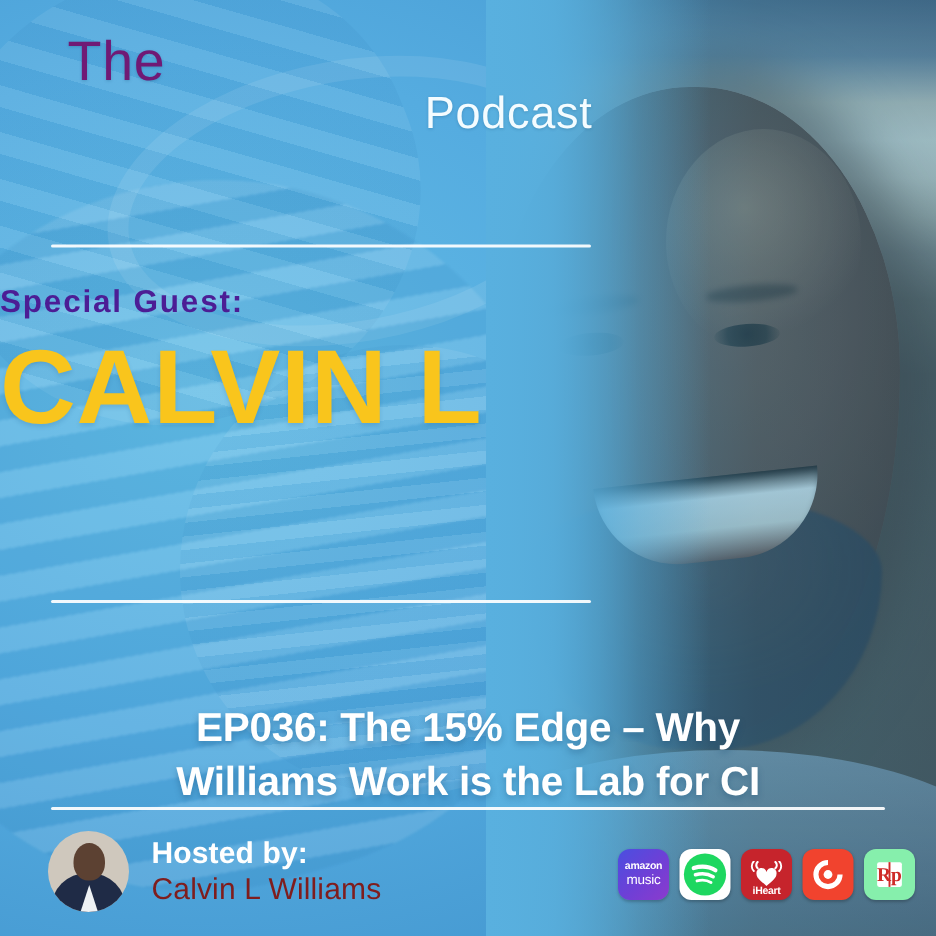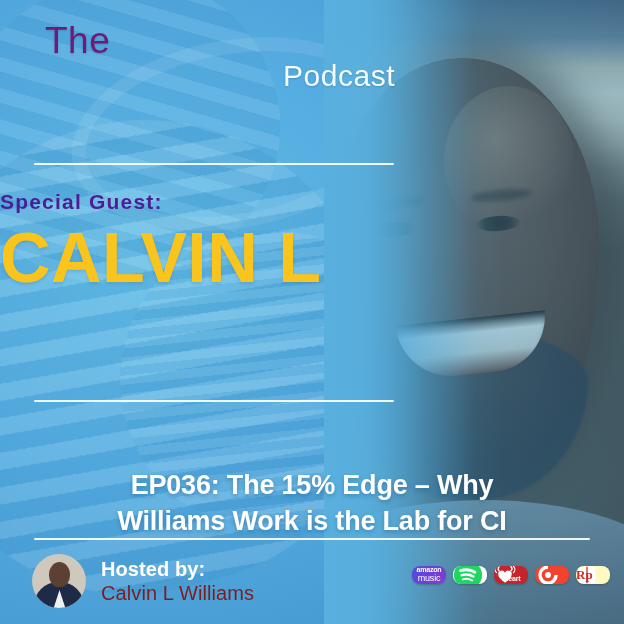"music" .badge { height: 18px -> 34px; justify-content: flex-start -> center }
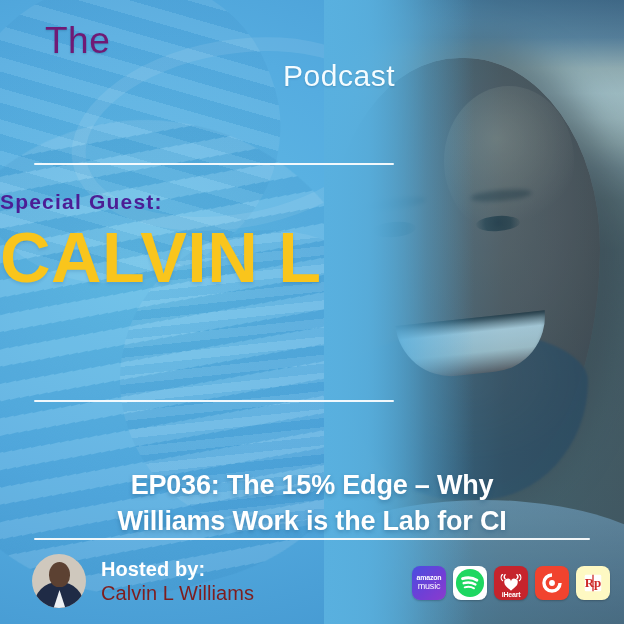"Rp" .badge-radiopublic { background: #fef9c3 -> #86efac }
